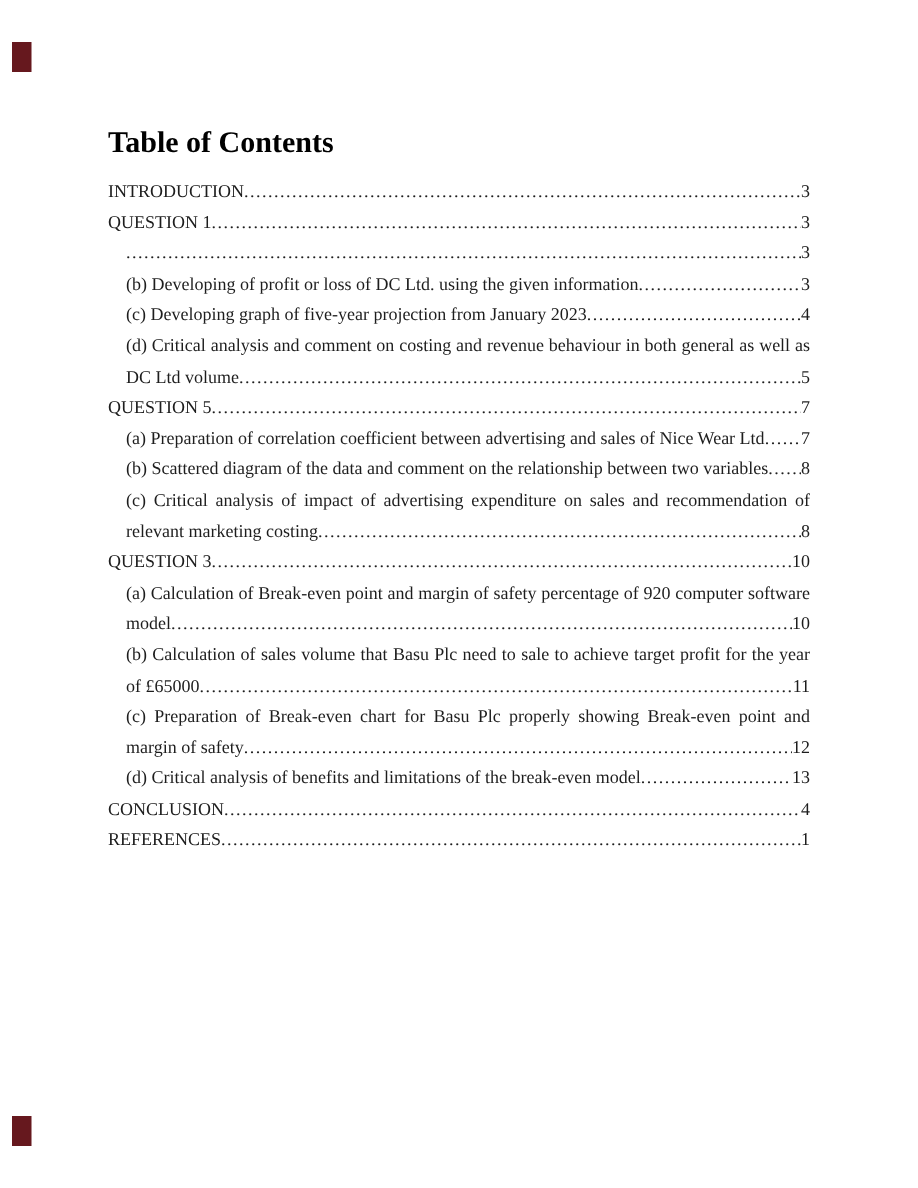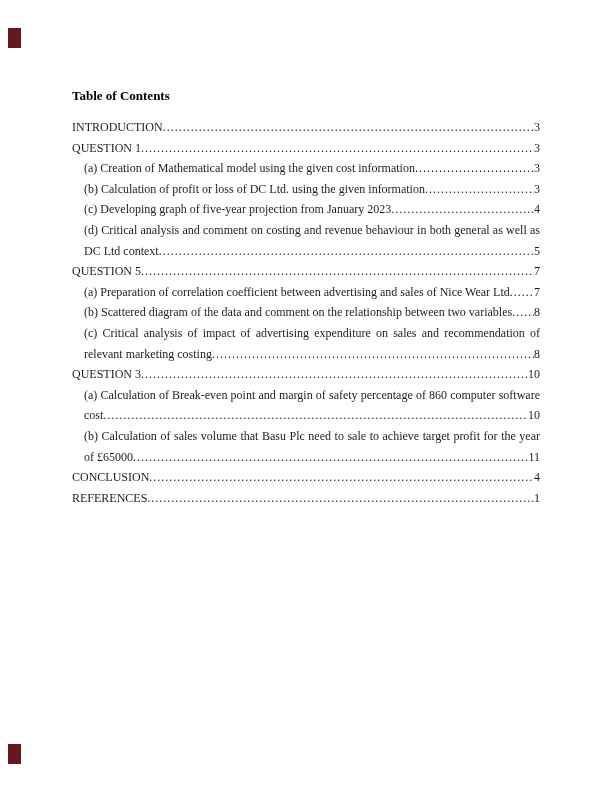"Table of Contents" .toc-title { font-size: 13px -> 20px }
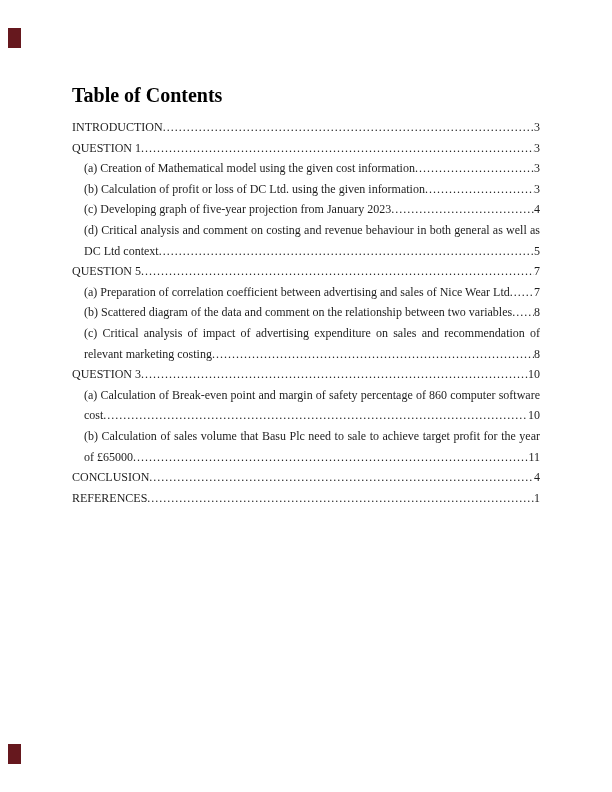"(a) Creation of Mathematical model" span.txt { html: <span>(a) Creation of Mathematical model using the given cost information</span> -> none }
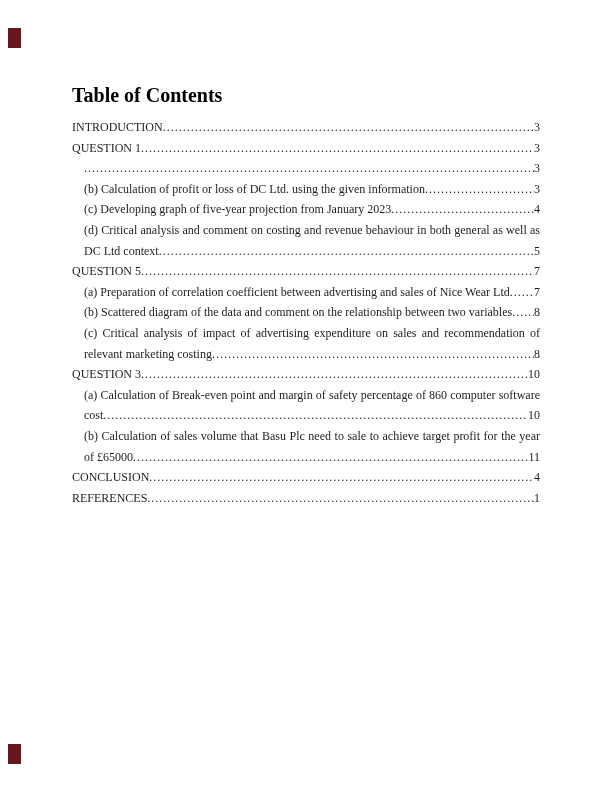"(b) Calculation of profit or" span.txt { text: Calculation -> Developing }
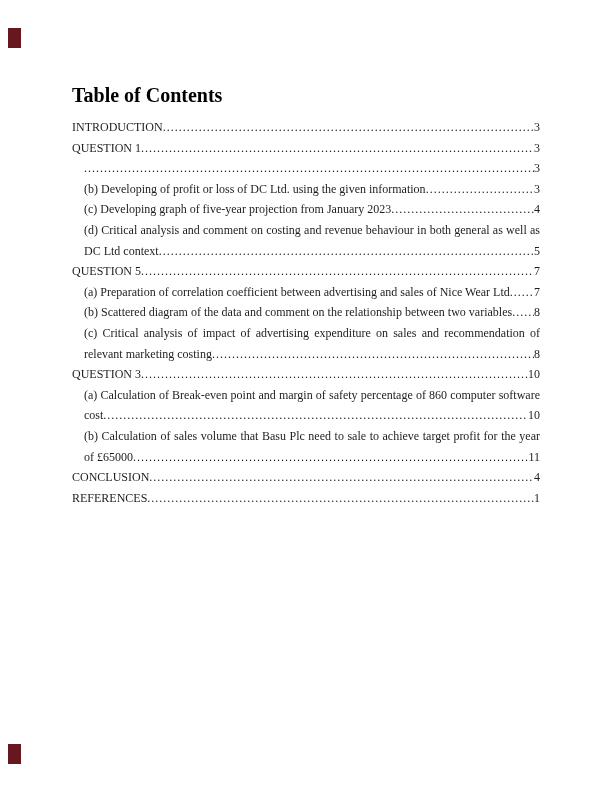"DC Ltd context" span.txt { text: context -> volume }
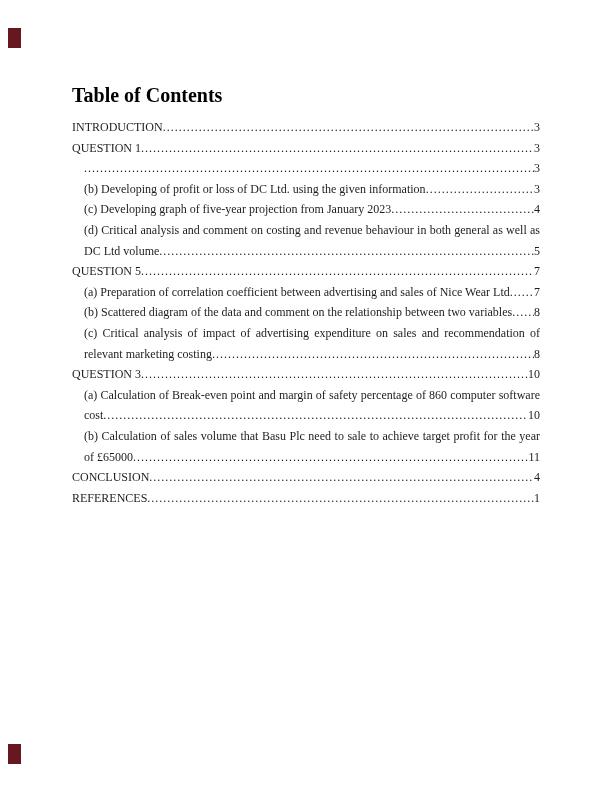"(a) Calculation of Break-even point" div.wrapline { text: 860 -> 920 }
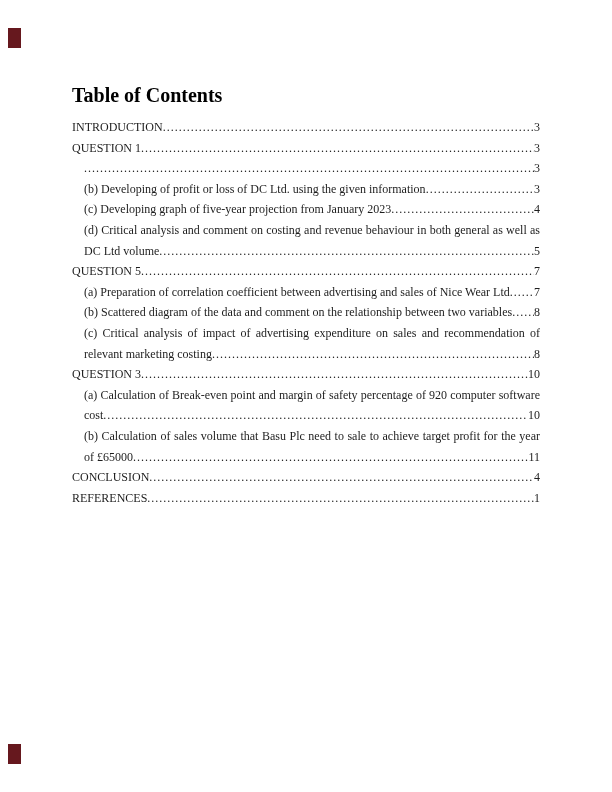"cost" span.txt { text: cost -> model }
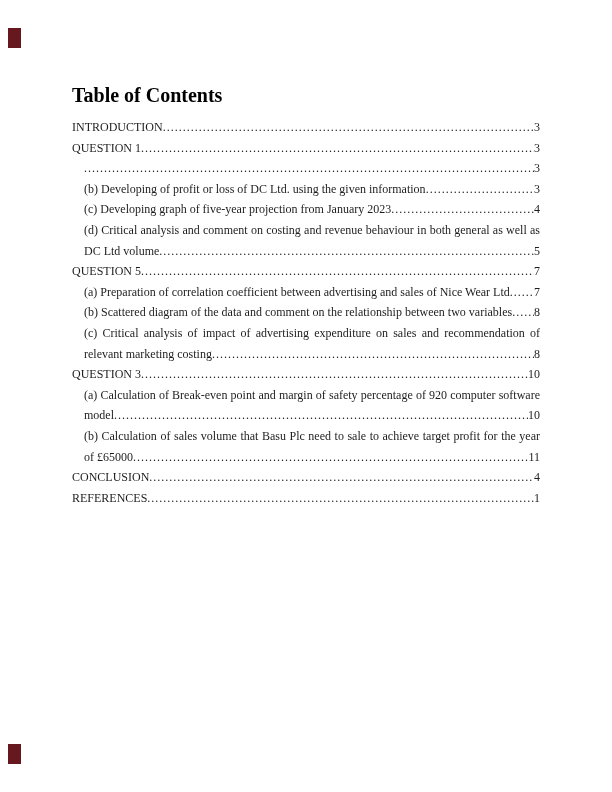"(c) Preparation of Break-even chart" div.toc-entry { html: none -> <div> <div>(c) Preparation of Break-even chart for Basu Plc properly showing Break-even point and</div> <div> <span>margin of safety</span> <span></span> <span>12</span> </div> </div> }
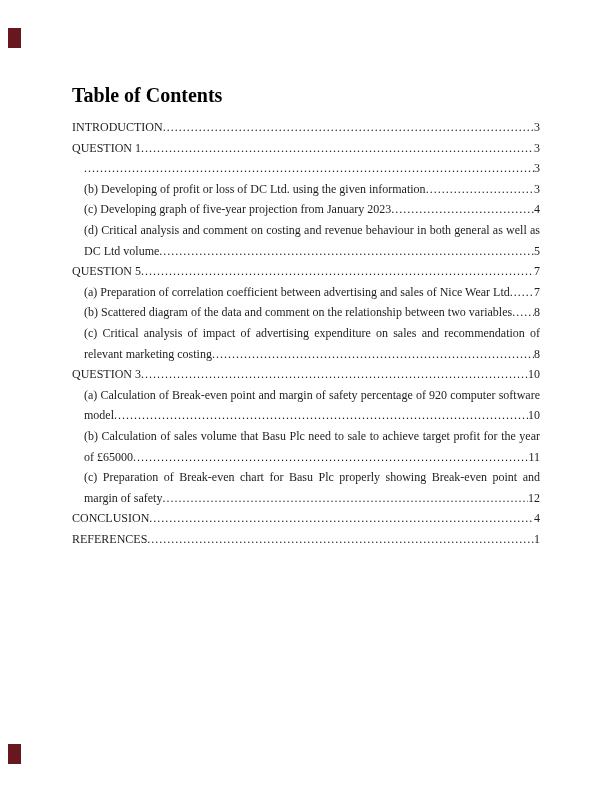"(d) Critical analysis of benefits" div.toc-entry { html: none -> <div> <div> <span>(d) Critical analysis of benefits and limitations of the break-even model</span> <span></span> <span>13</span> </div> </div> }
